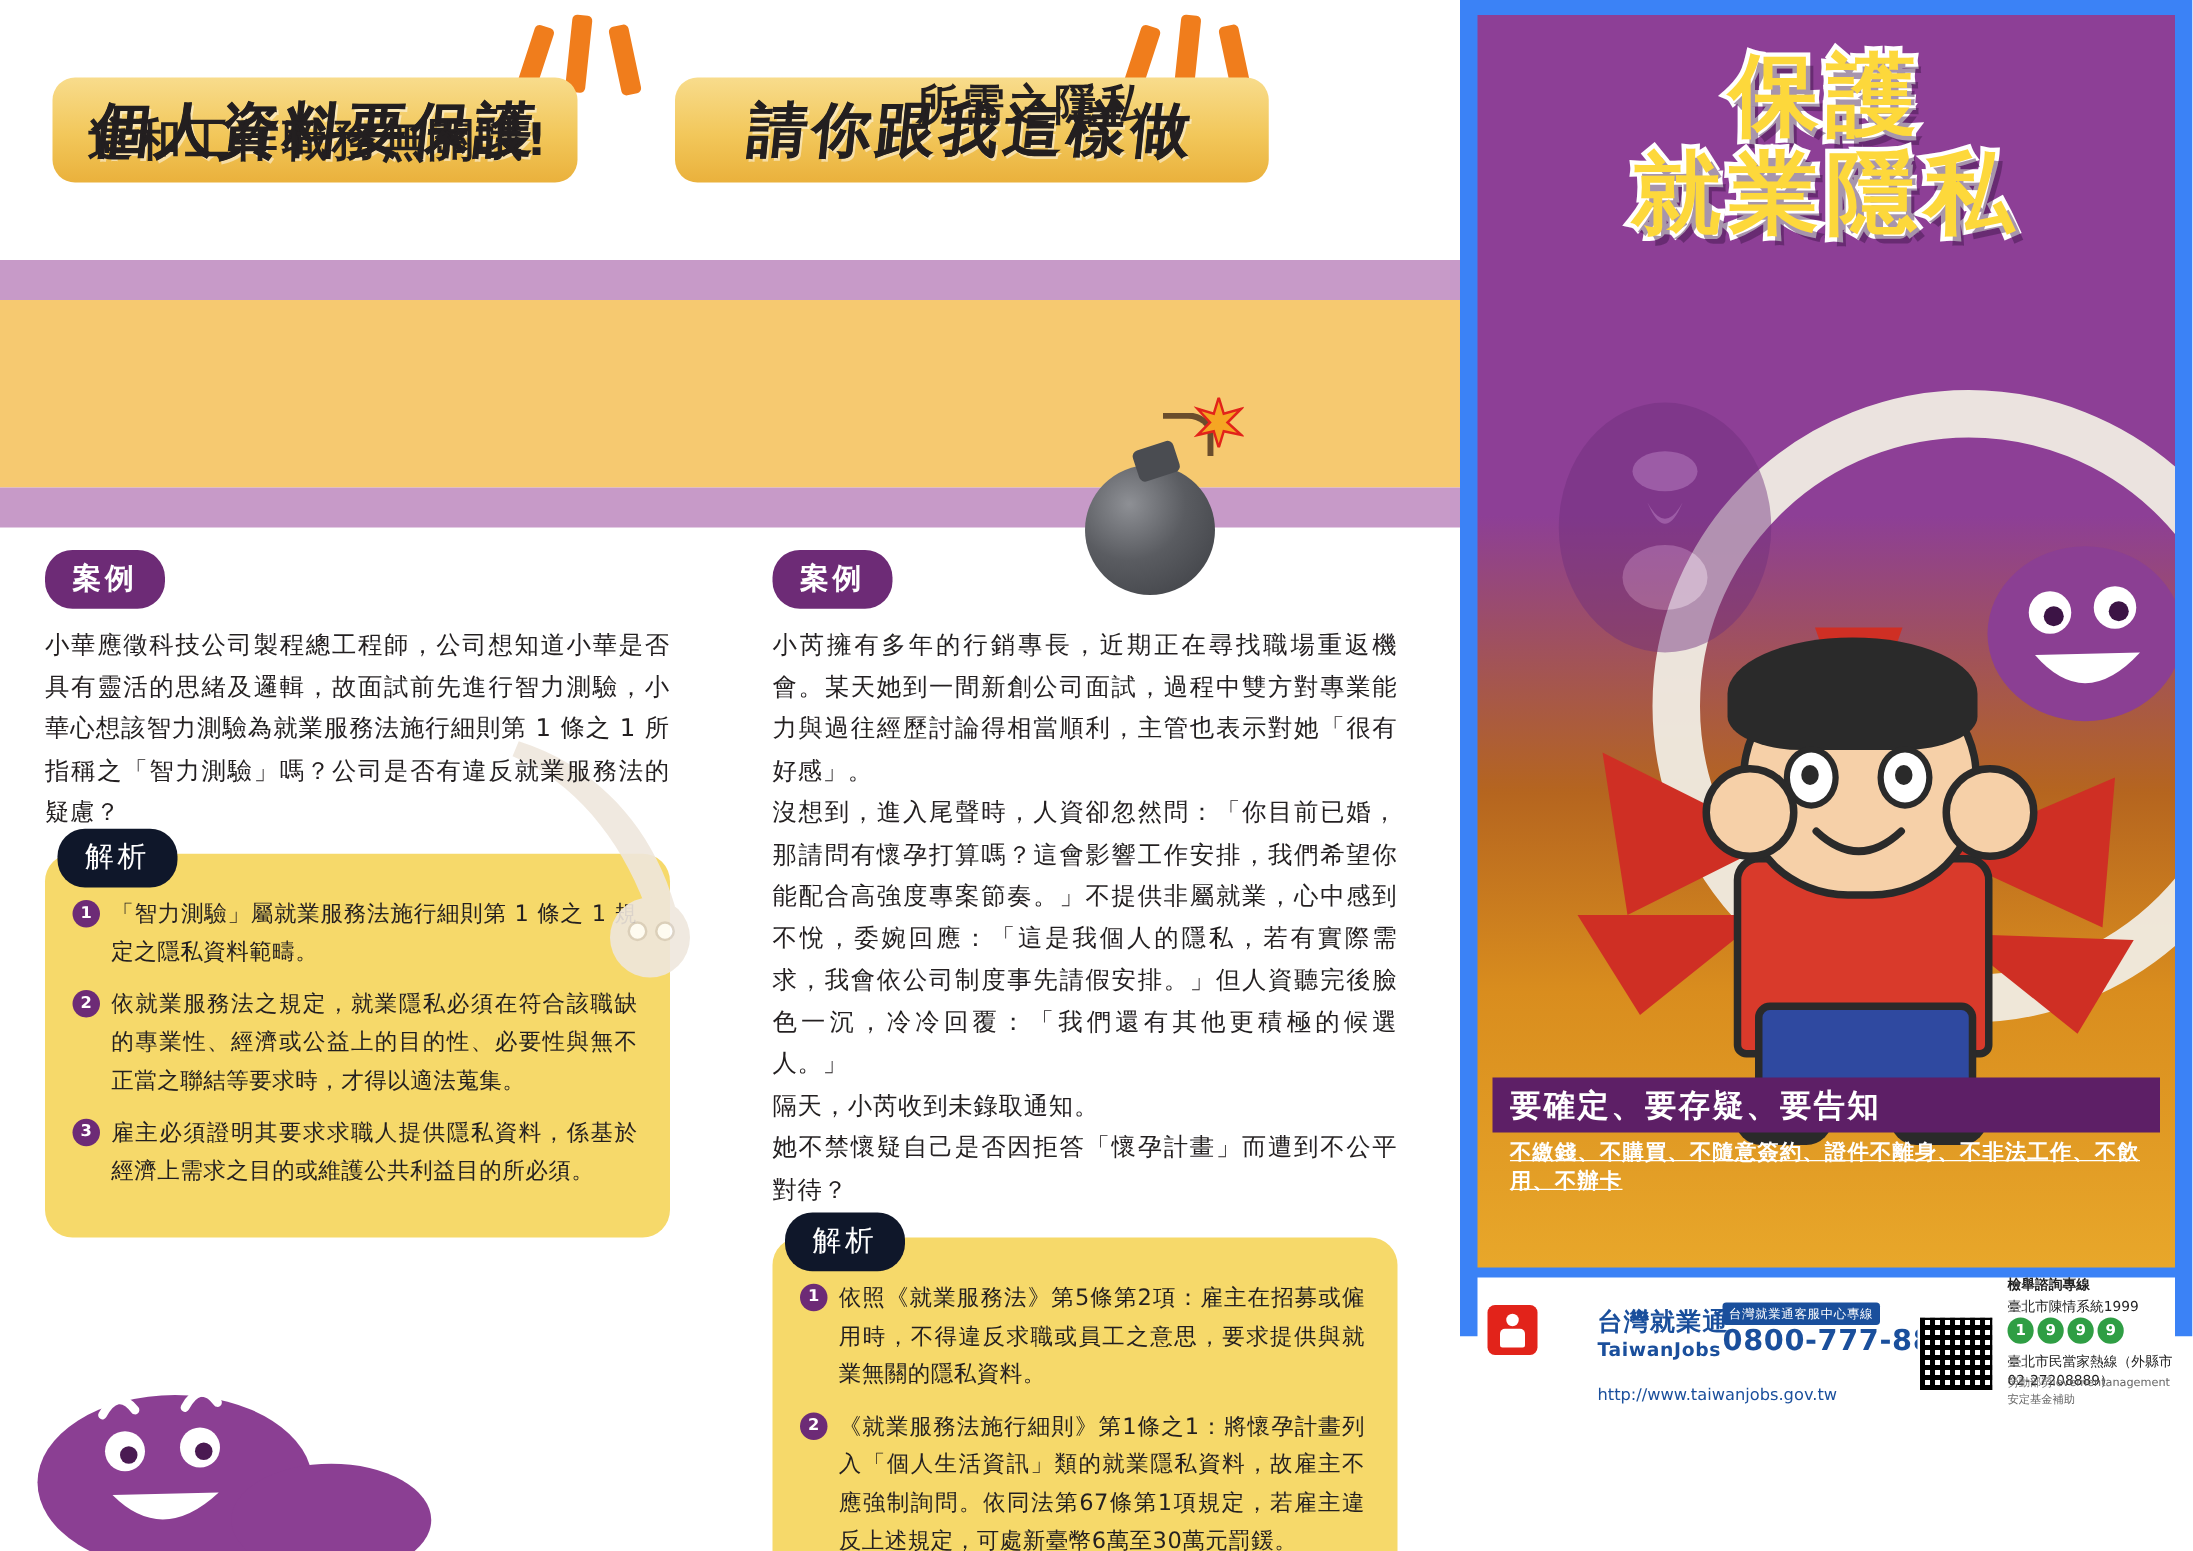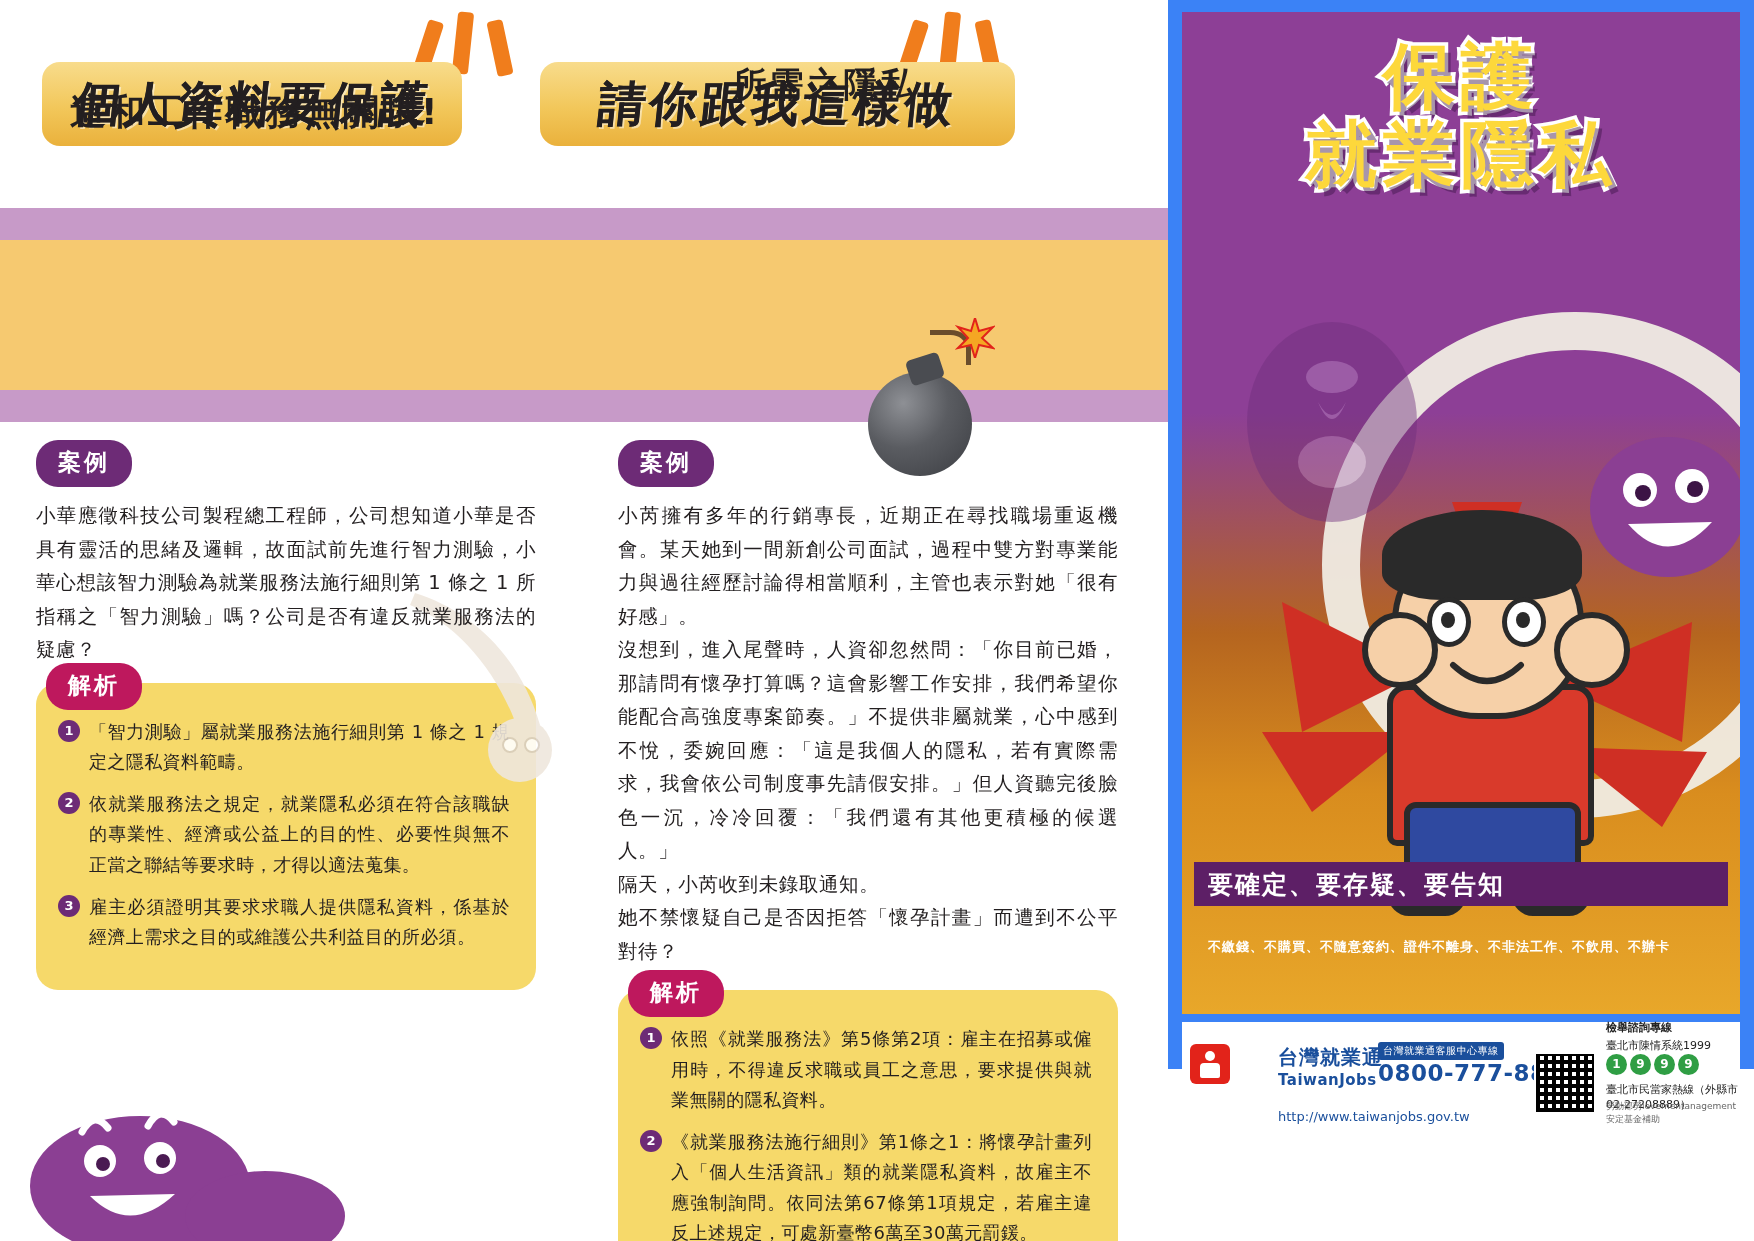"解析" .analysis-tag { background: #be185d -> #0f172a; font-weight: bold -> normal }
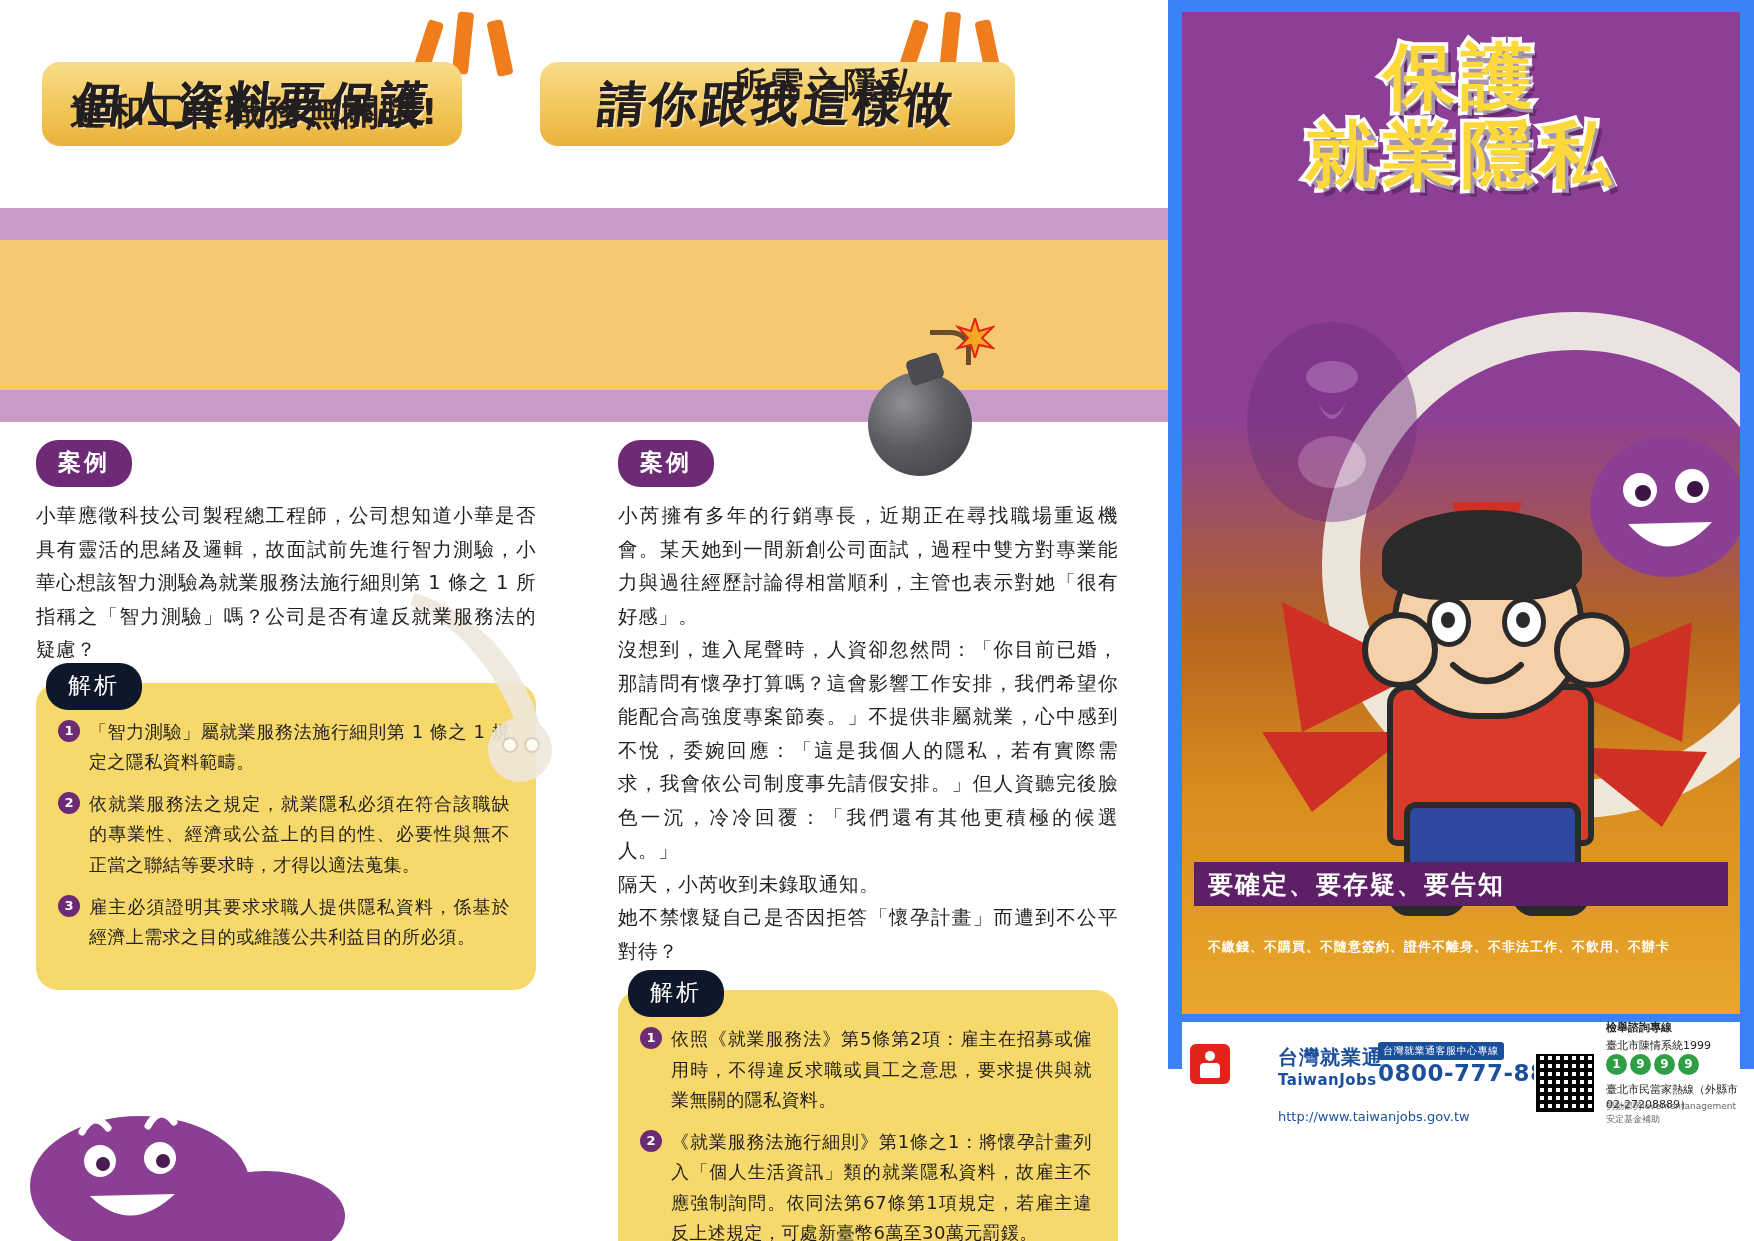"不繳錢、不購買、不隨意簽約、證件不離身、不非法工作、不飲用、不辦卡" .poster-sub { font-size: 13px -> 17px; text-decoration: none -> underline }
